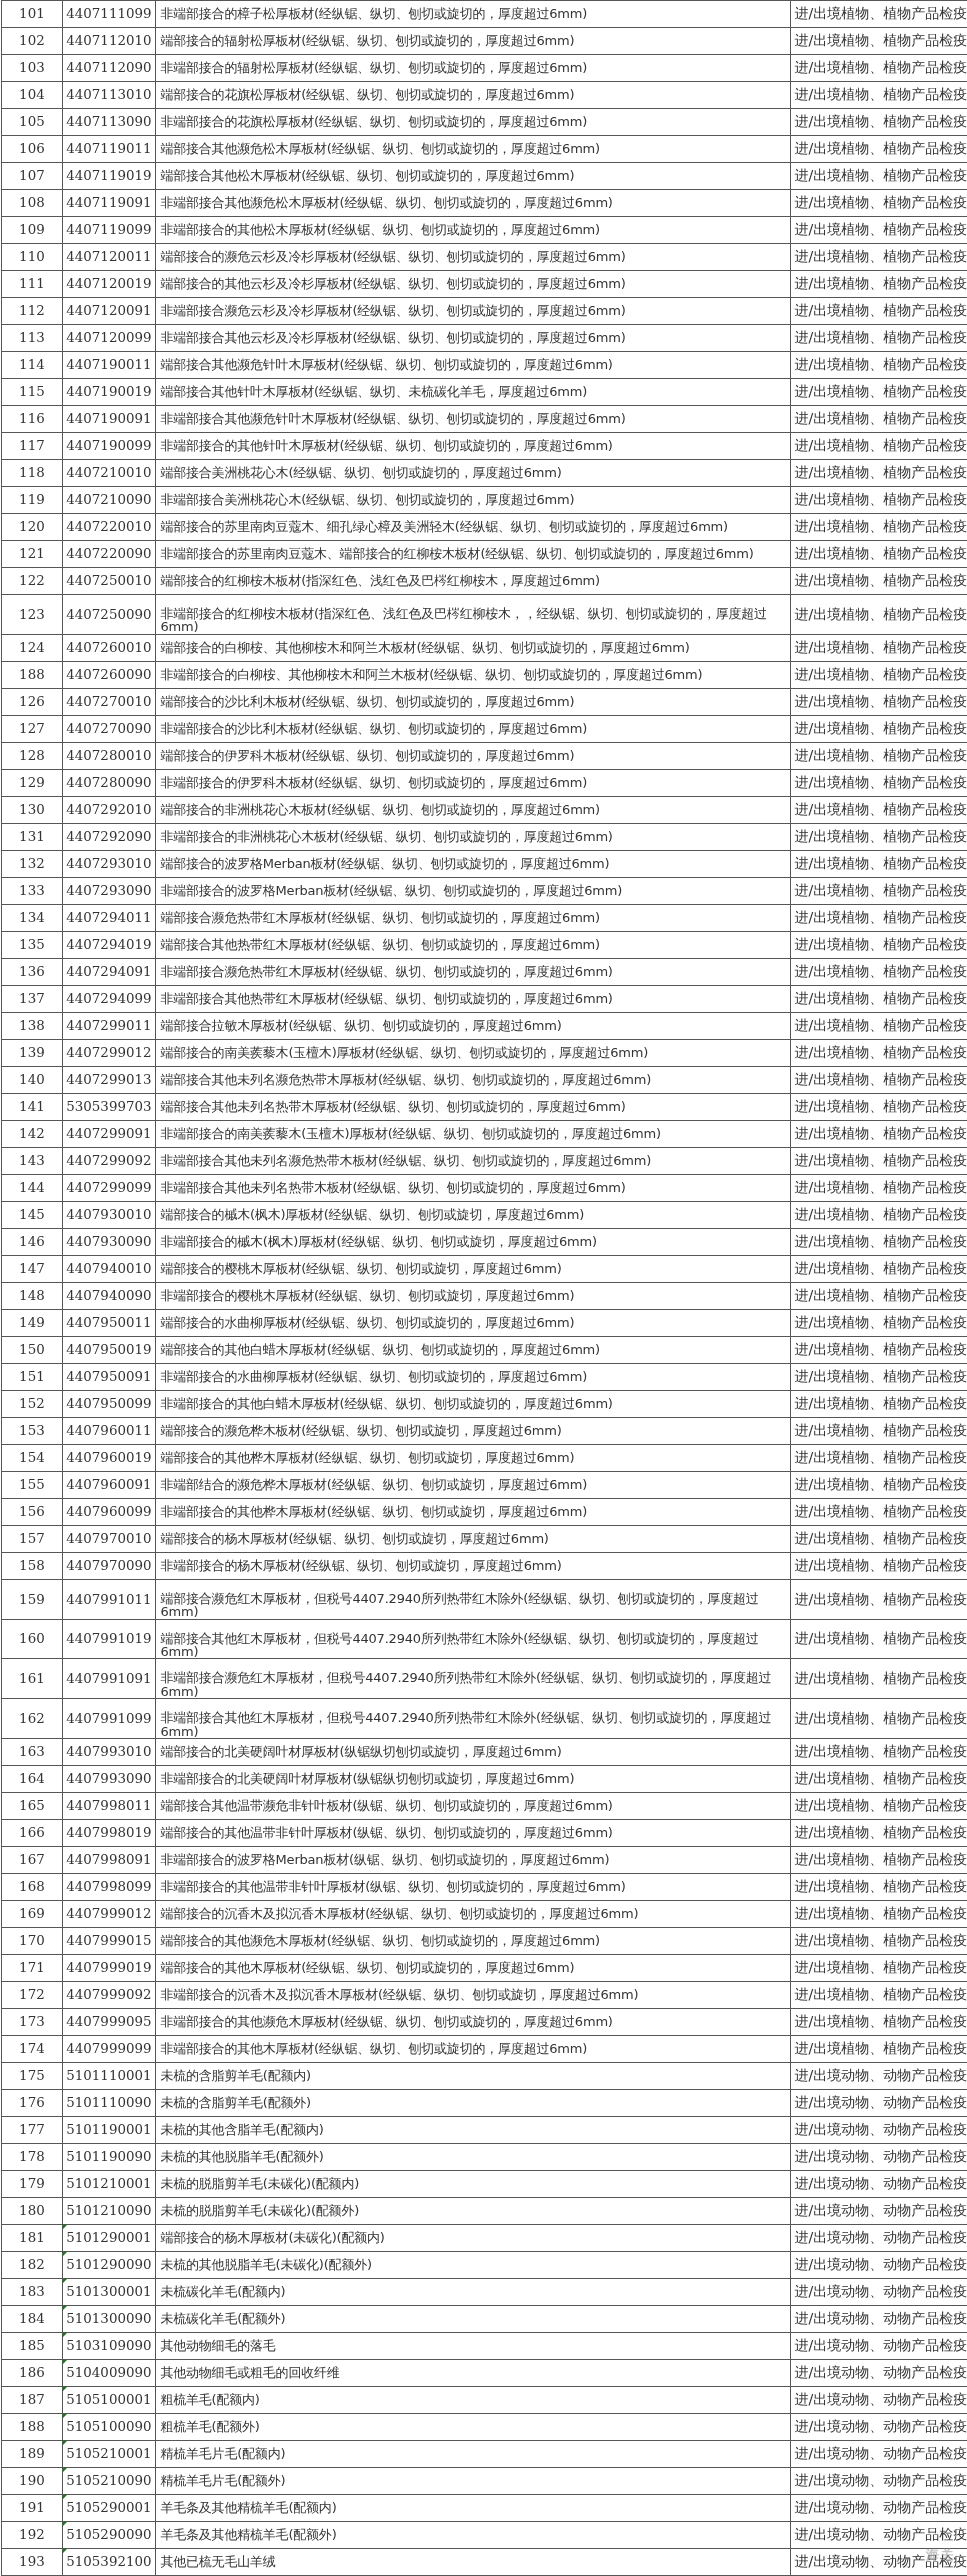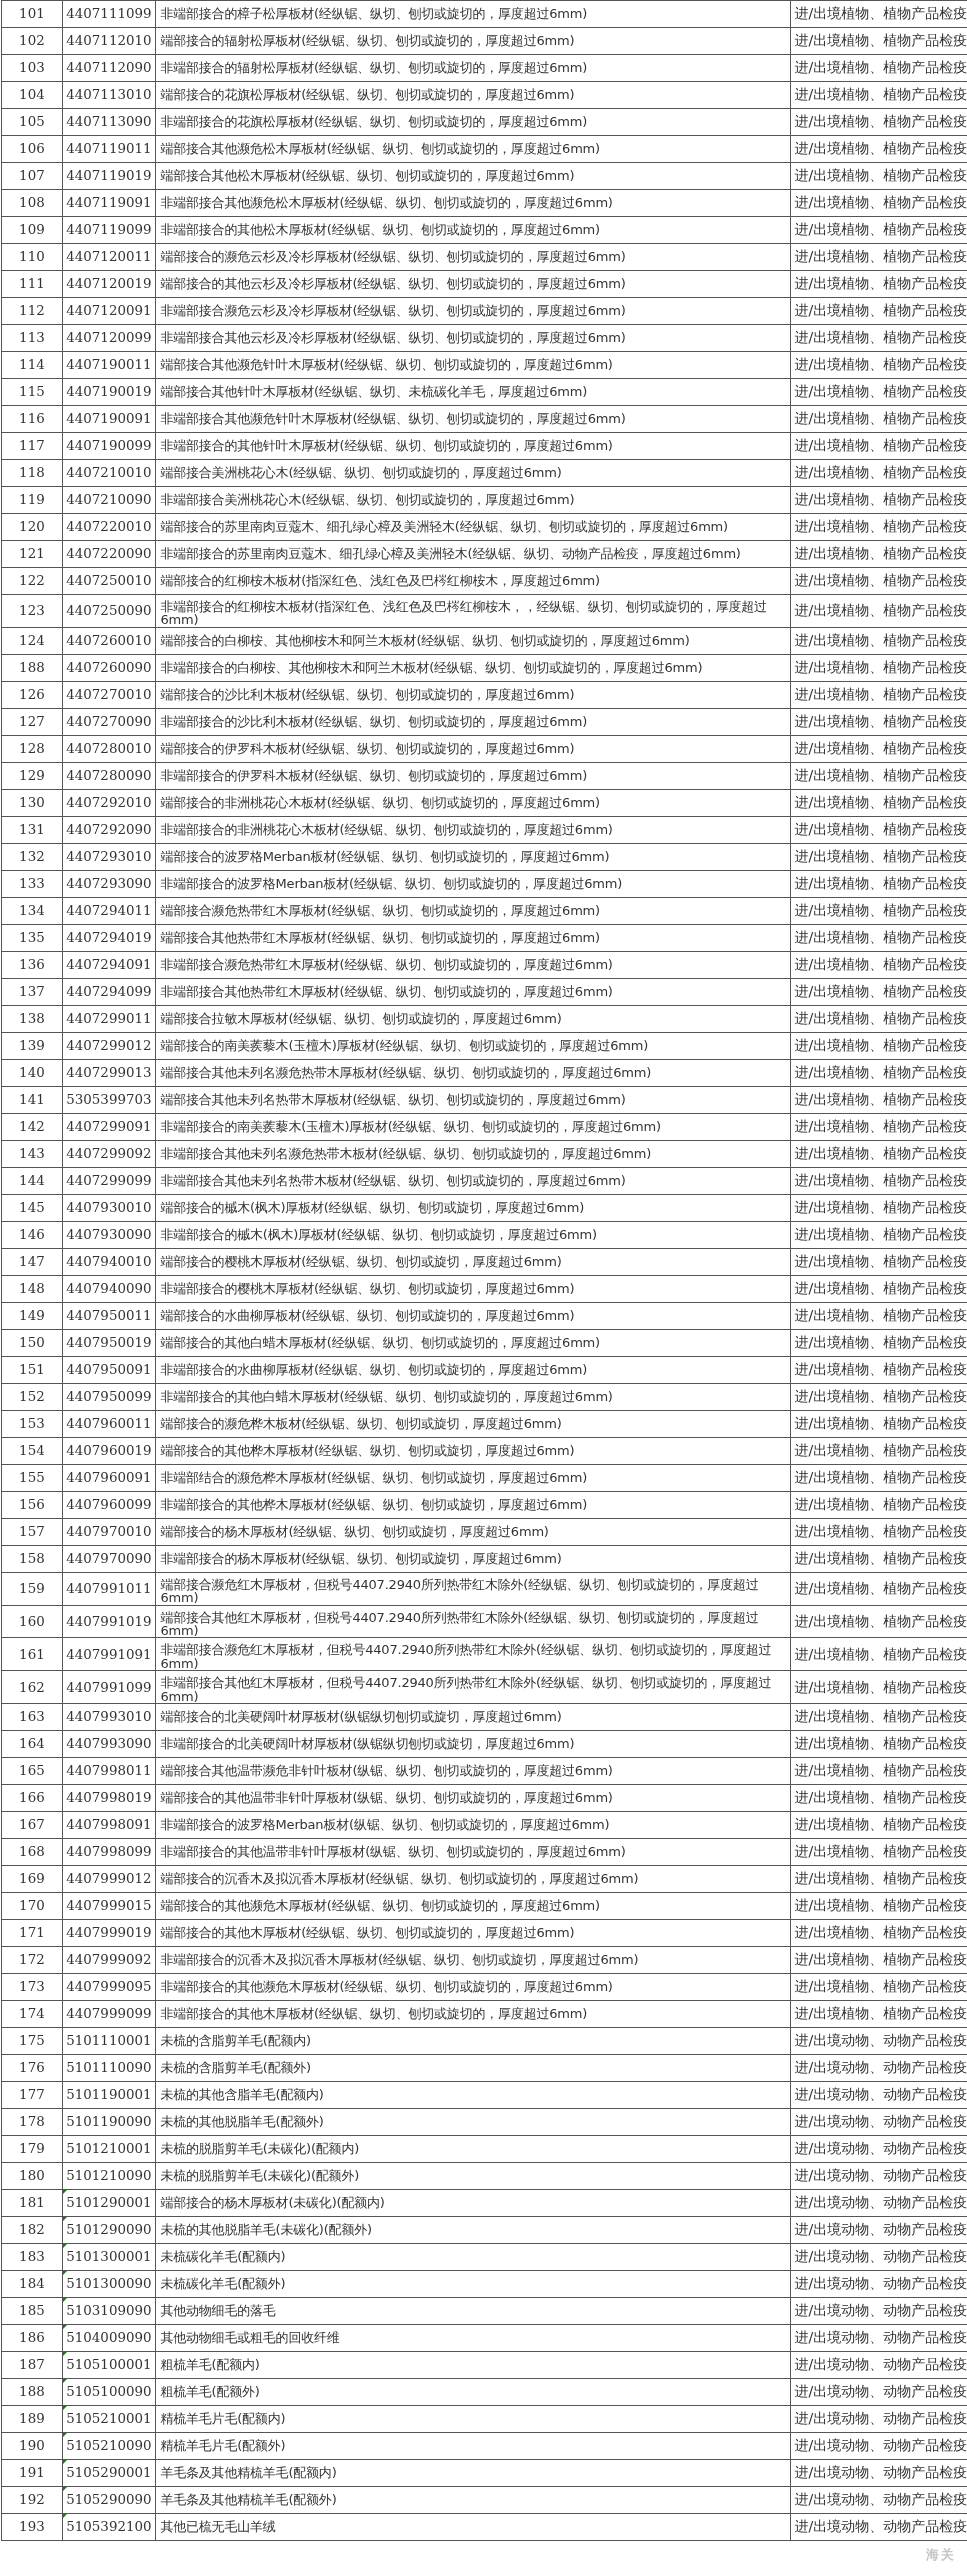"非端部接合的苏里南肉豆蔻木、细孔绿心樟及美洲轻木(经纵锯、纵切、动物产品检疫，厚" span { text: 细孔绿心樟及美洲轻木(经纵锯、纵切、动物产品检疫 -> 端部接合的红柳桉木板材(经纵锯、纵切、刨切或旋切的 }
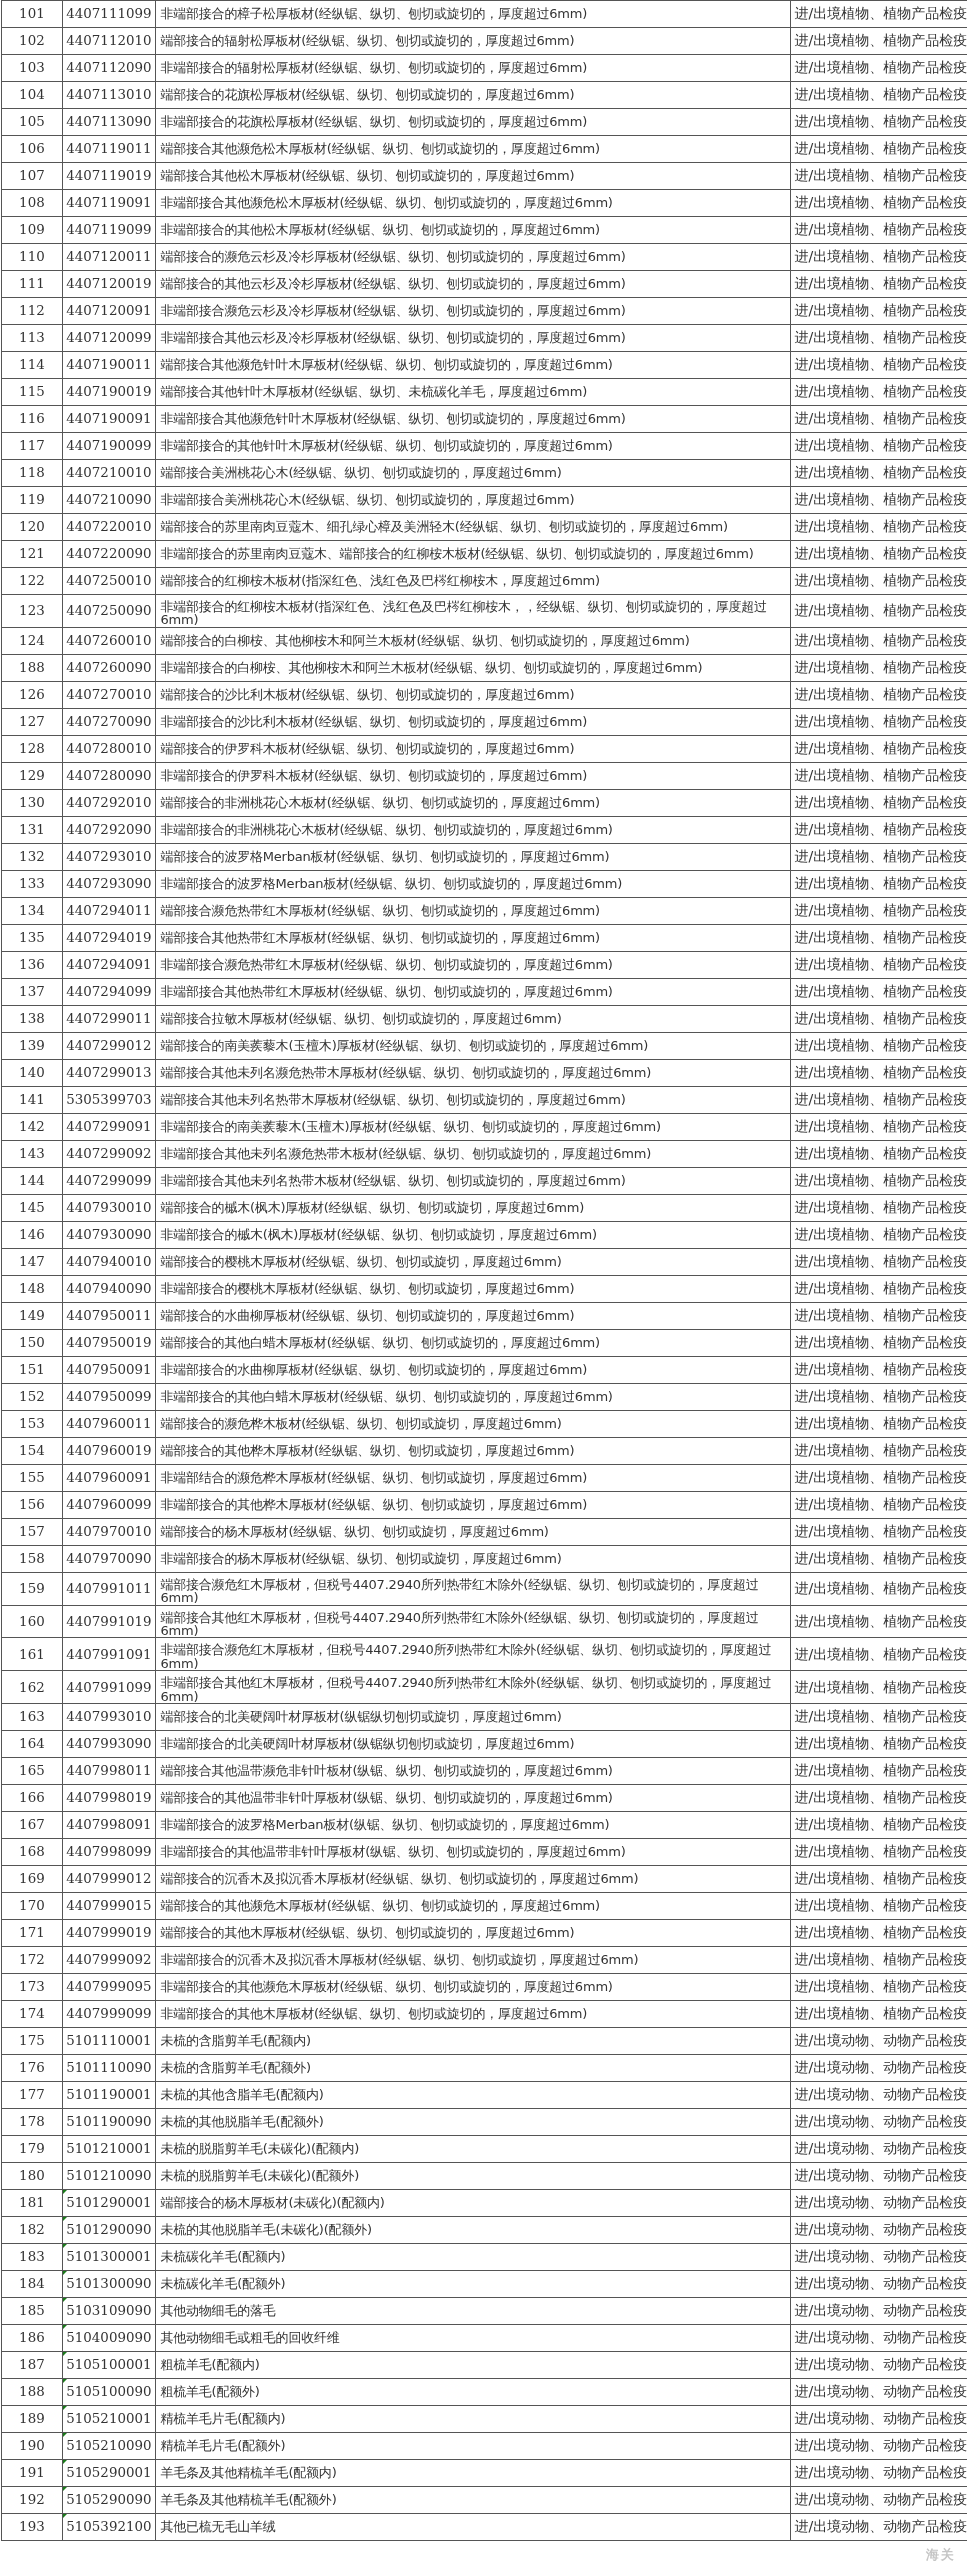"非端部接合的红柳桉木板材(指深红色、浅红色及巴梣红柳桉木，，经纵锯、纵切、刨切或" td.desc.wrap { padding-top: 5px -> 12px }
